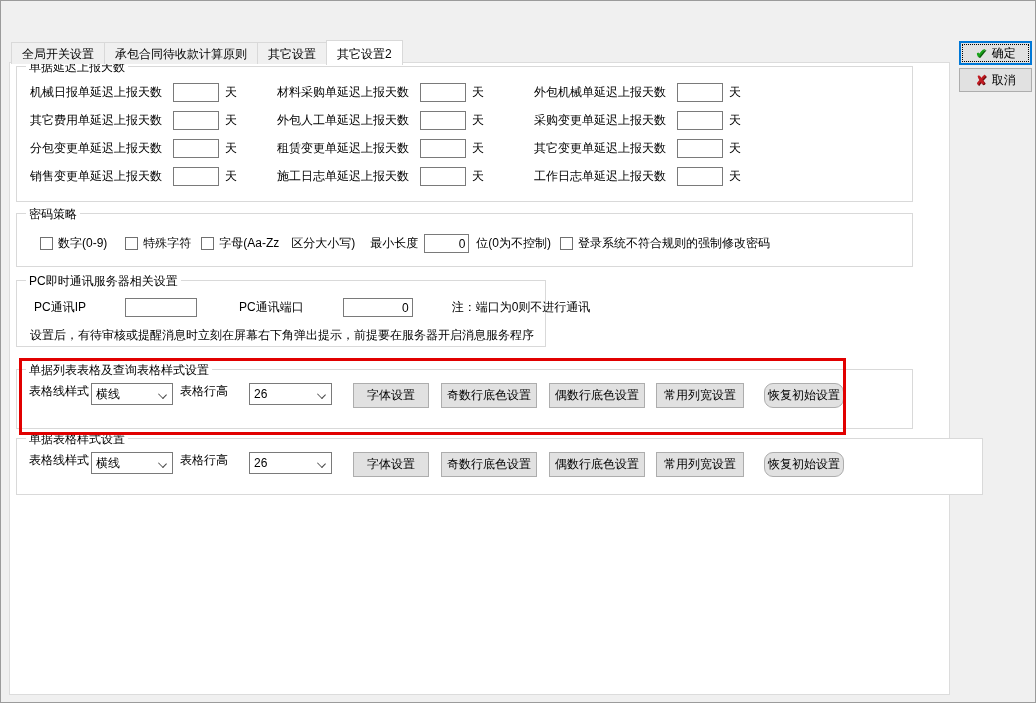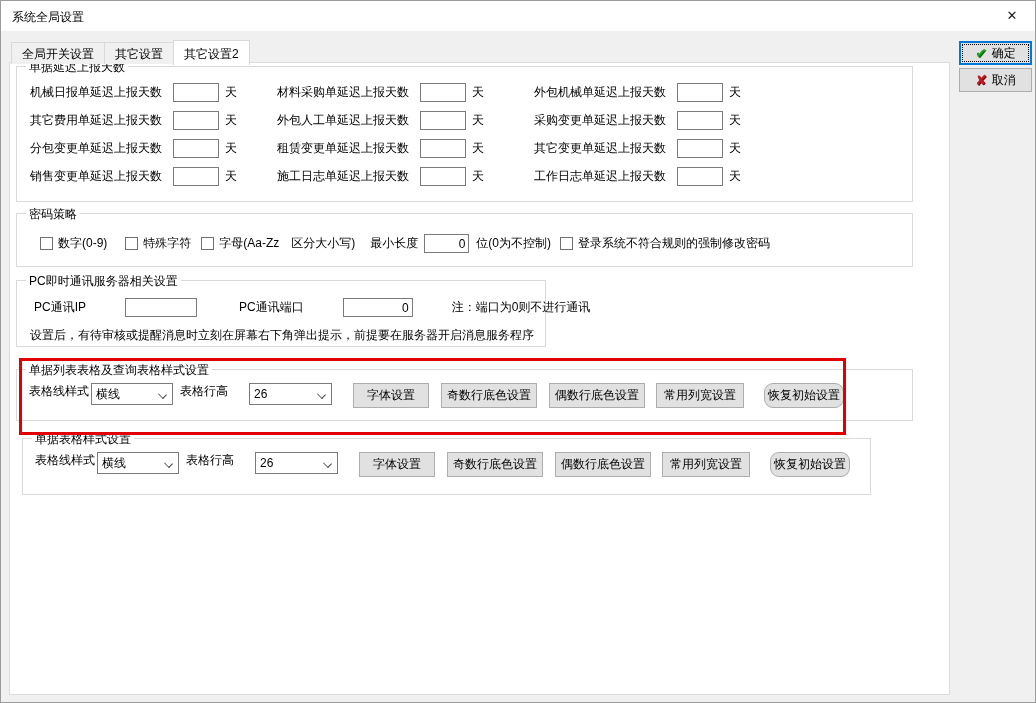"系统全局设置" div.titlebar { html: <div> <span>系统全局设置</span> <div>✕</div> </div> -> none }
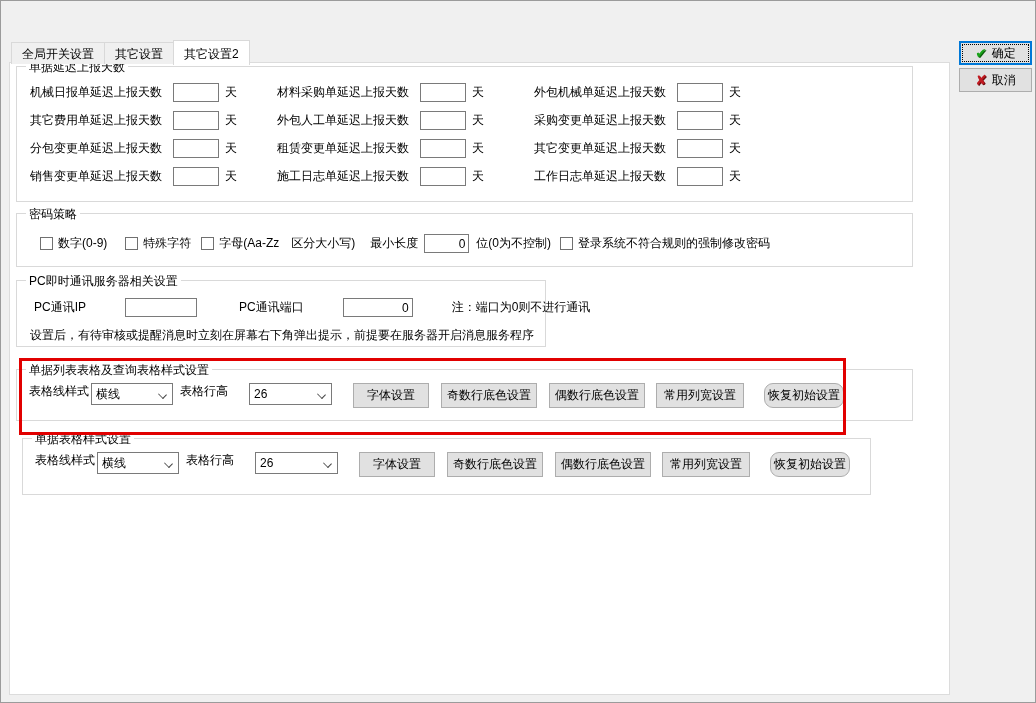"承包合同待收款计算原则" div.tab { html: none -> <div>承包合同待收款计算原则</div> }
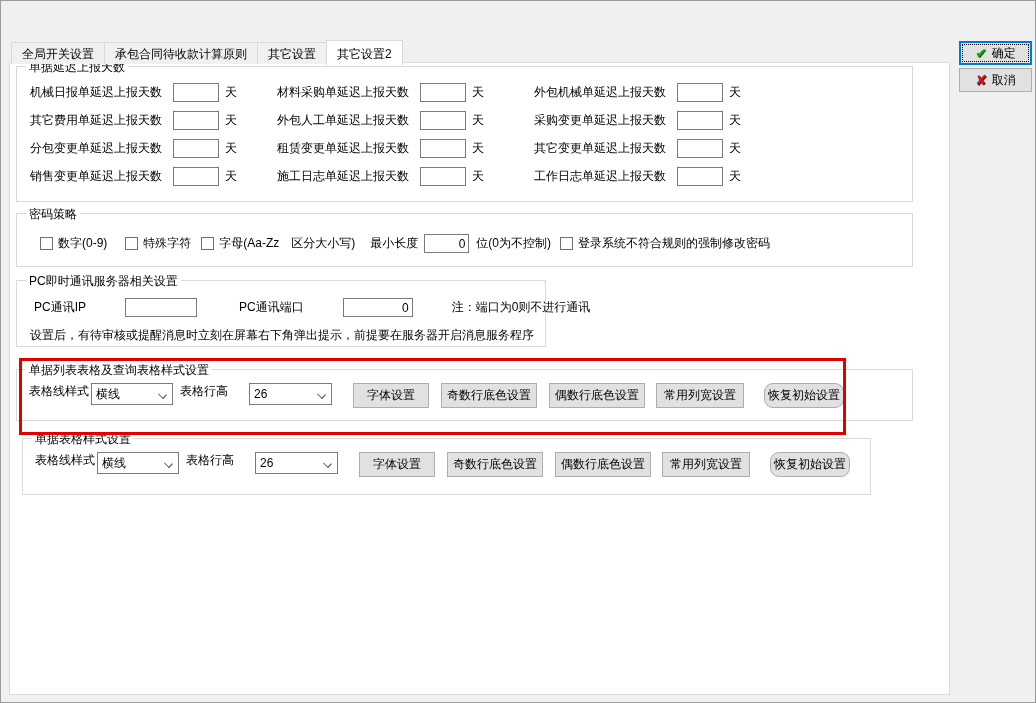"单据列表表格及查询表格样式设置" div.group { height: 52px -> 60px }
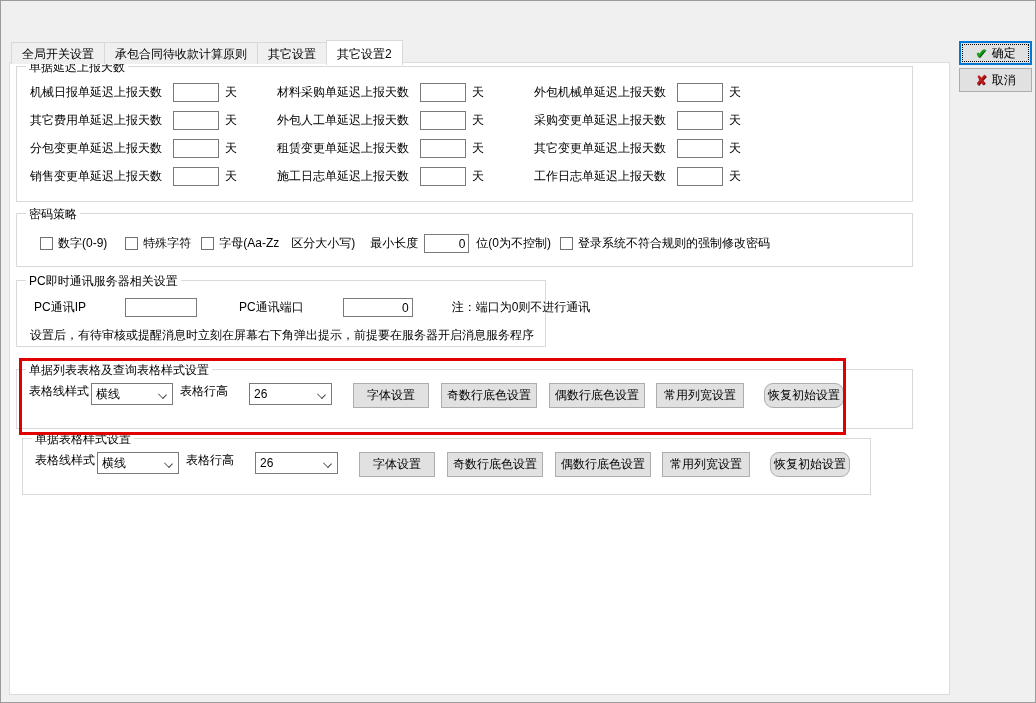"单据表格样式设置" div.group { left: 12px -> 6px; width: 849px -> 967px }
